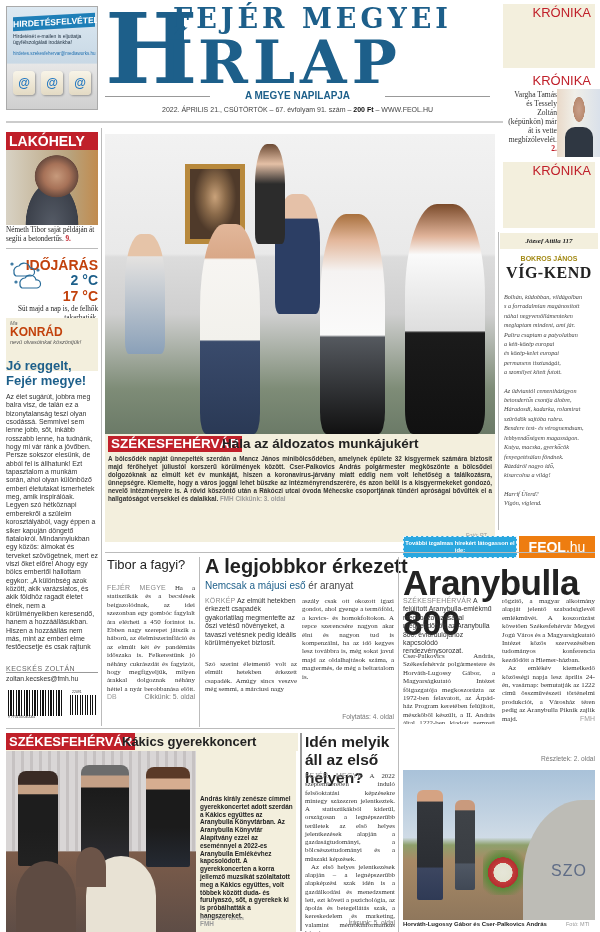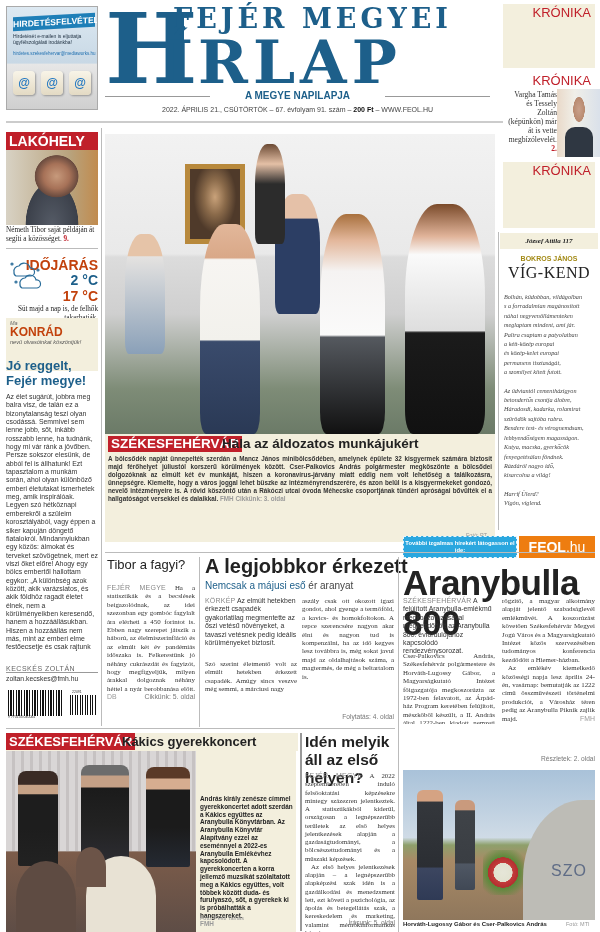"Németh Tibor saját példáján át" span { text: közösséget -> betondertűs }
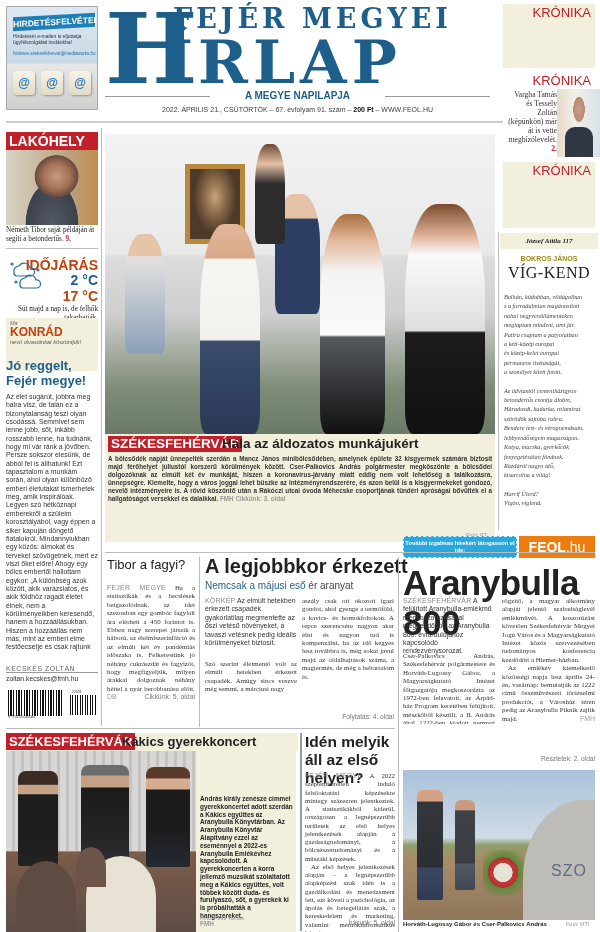"VÍG-KEND" #poem .title { font-weight: normal -> bold }
